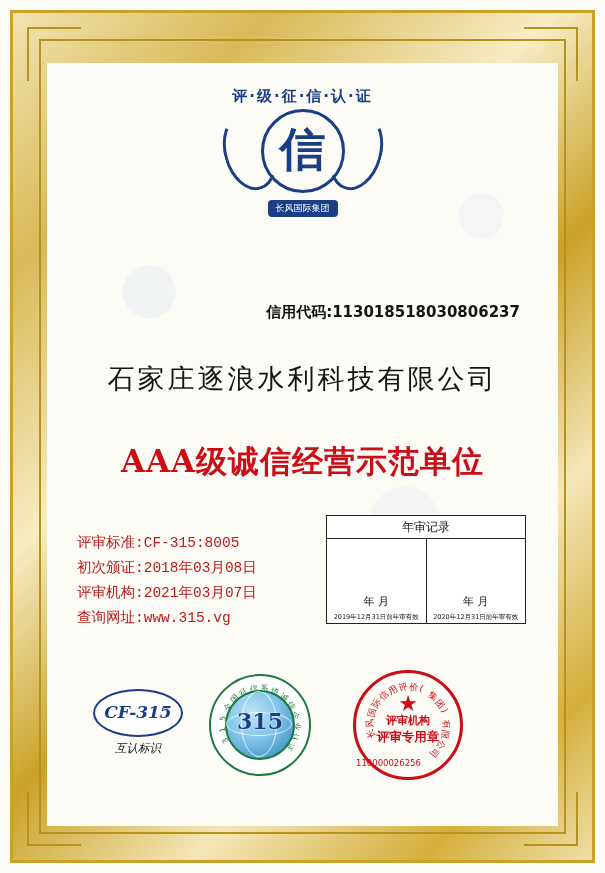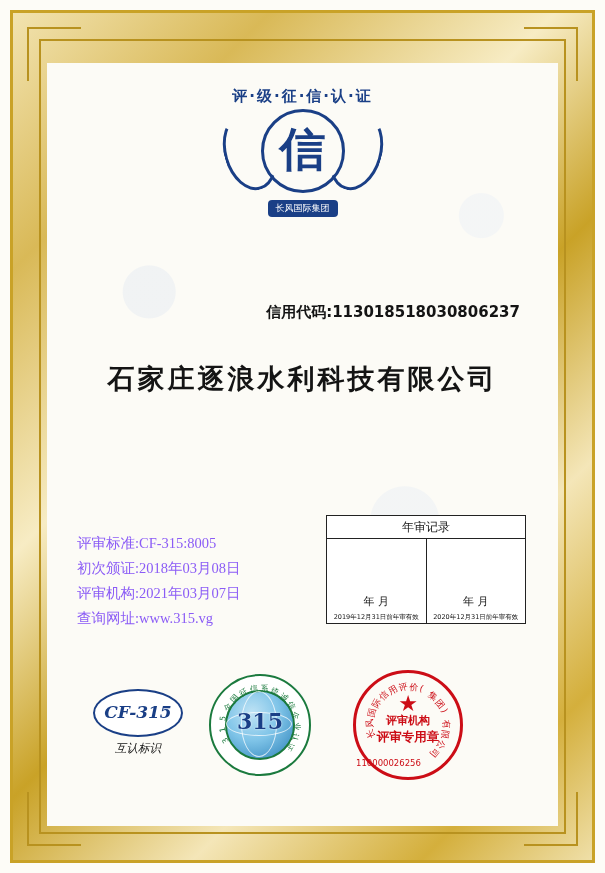"石家庄逐浪水利科技有限公司" .company-name { font-weight: bold -> normal }
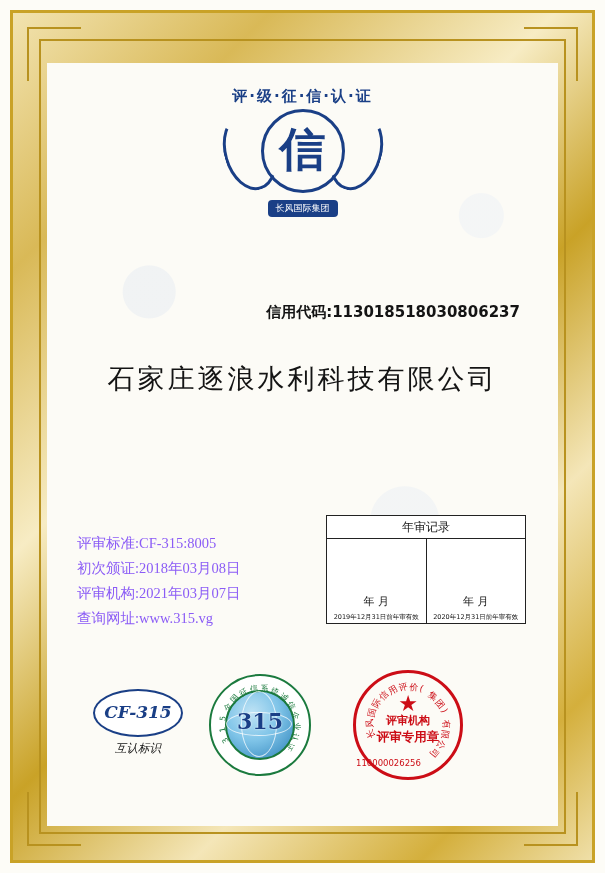"AAA级诚信经营示范单位" div.award-title { html: none -> <div>AAA级诚信经营示范单位</div> }
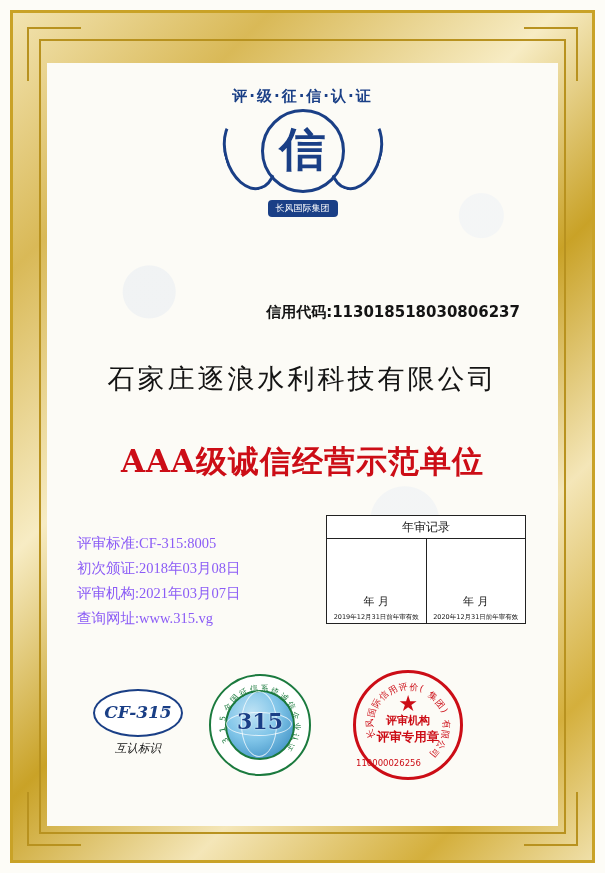"评审标准:CF-315:8005" .details { color: #8b5cf6 -> #b91c1c; font-family: Liberation Serif, serif -> Liberation Mono, monospace }
